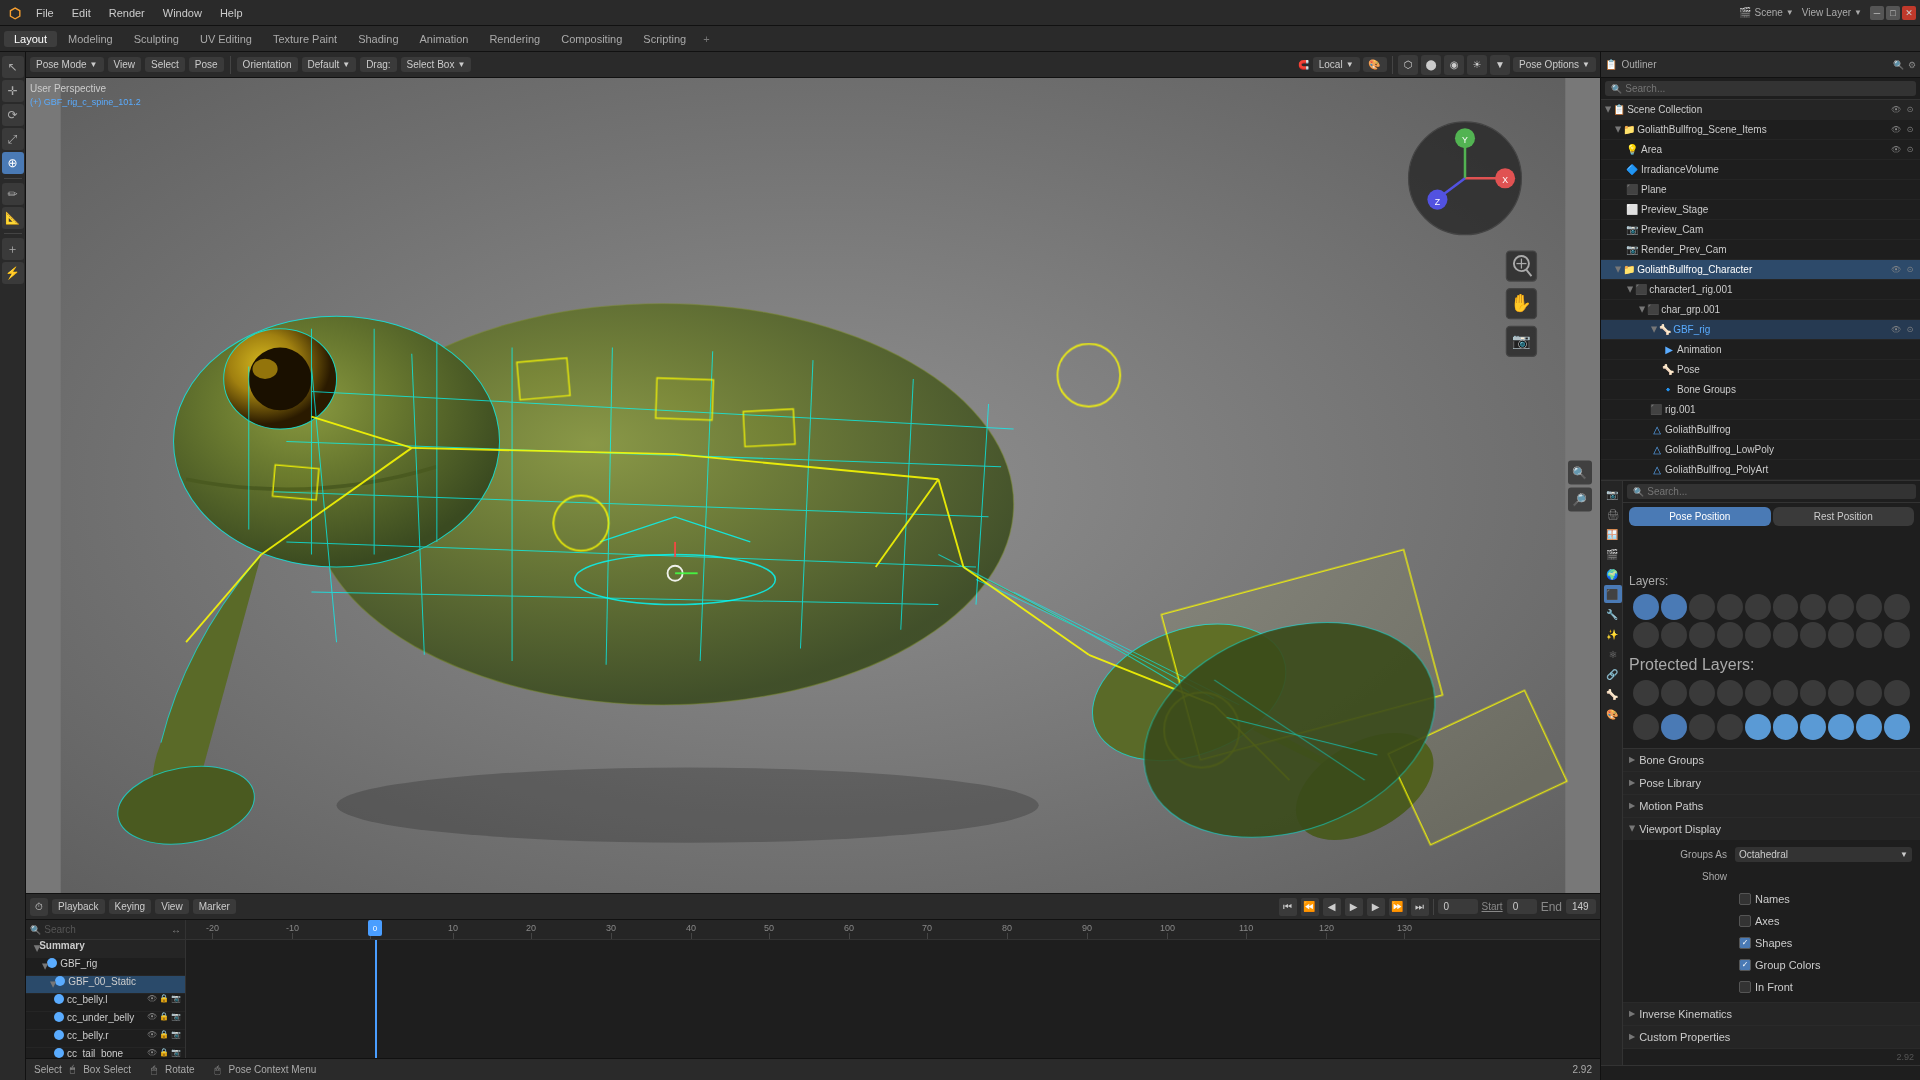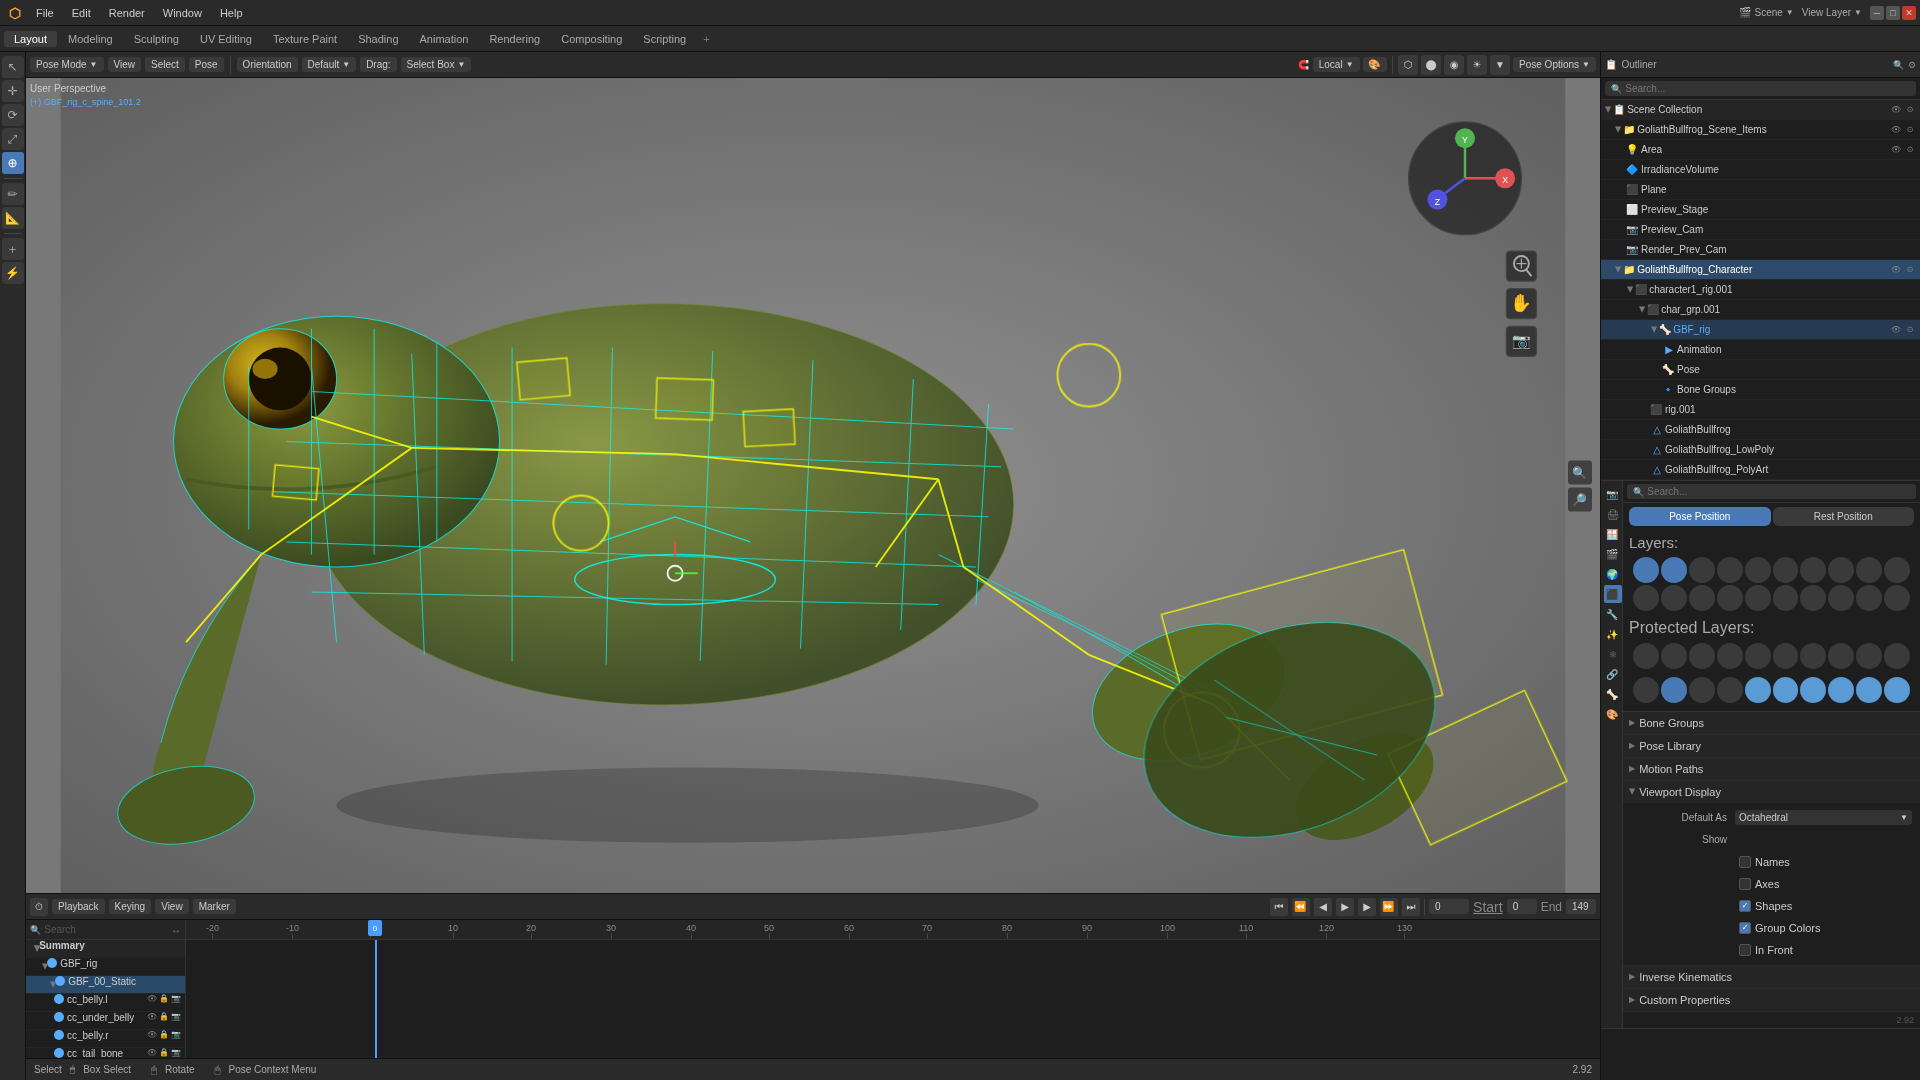"Layers:" div { font-size: 15px -> 12px; margin-top: none -> 40px }
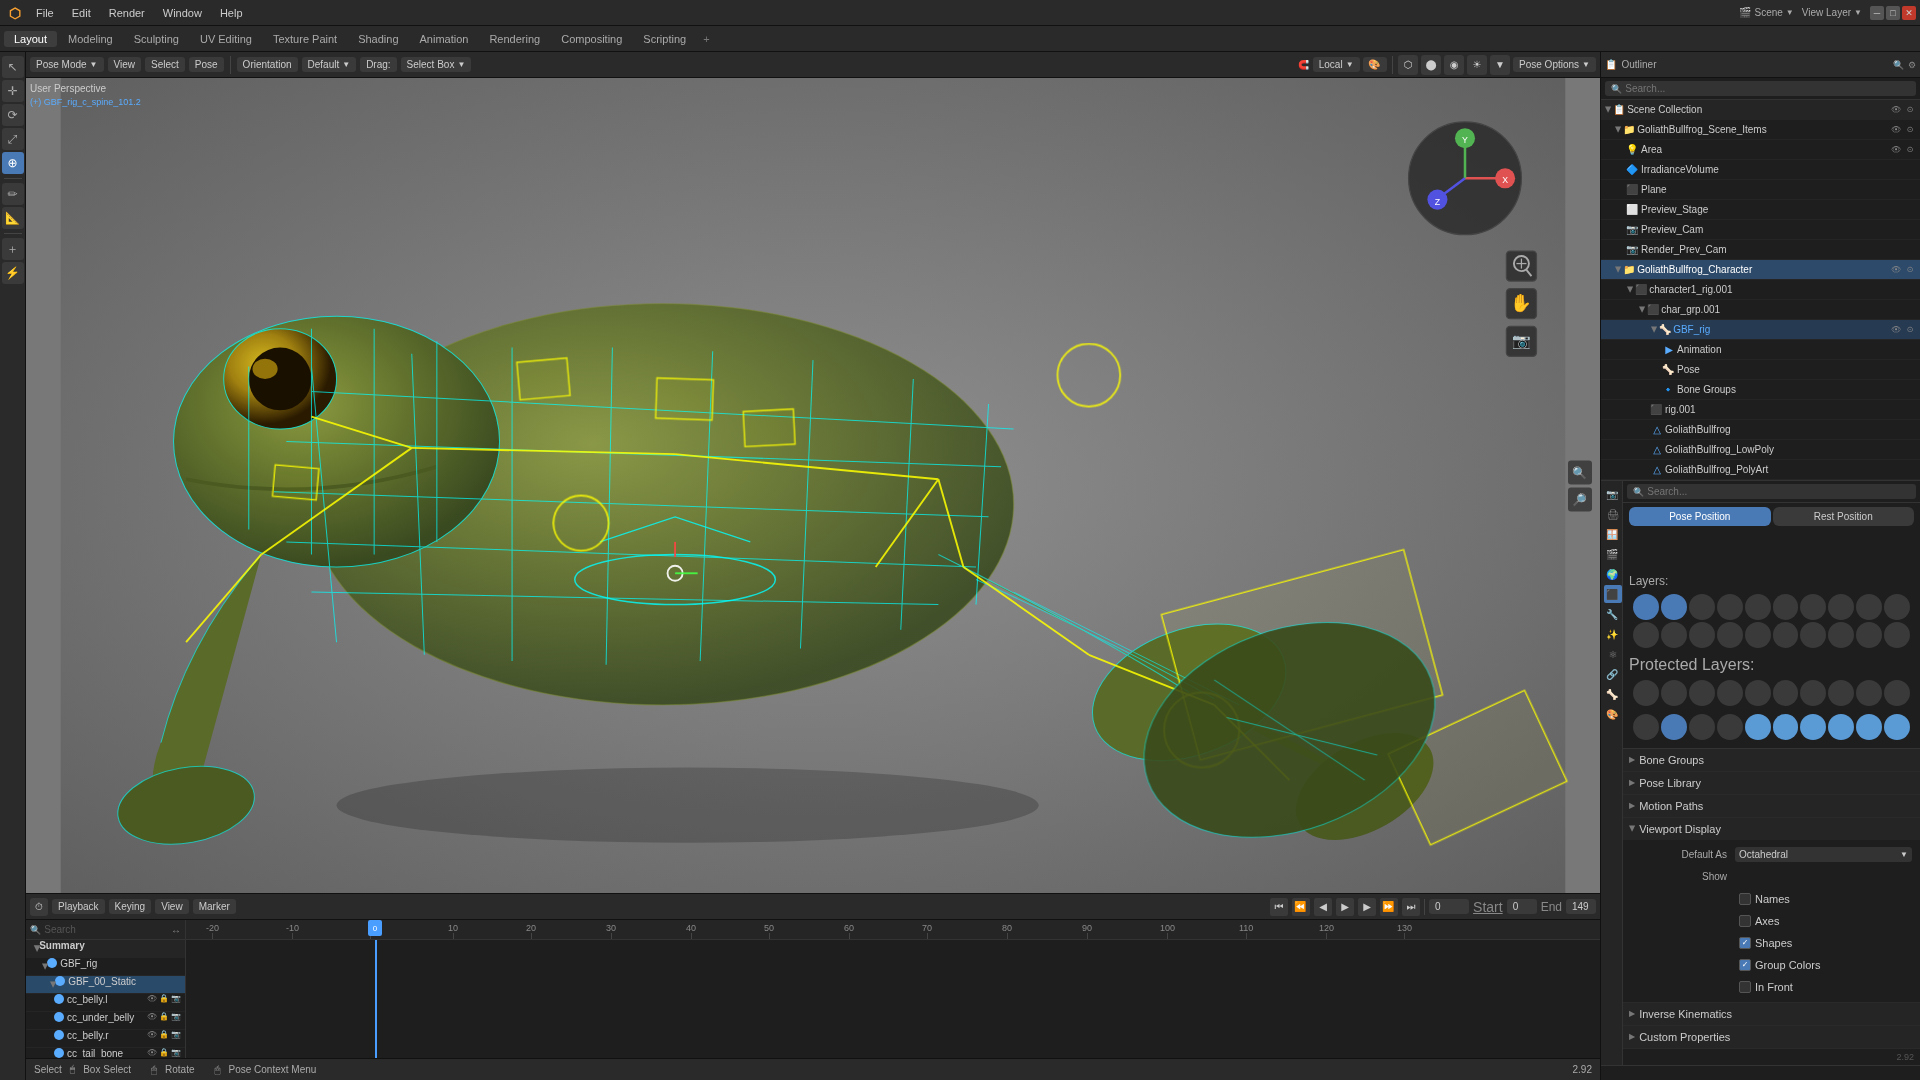"Default As" div.prop-label { text: Default -> Groups }
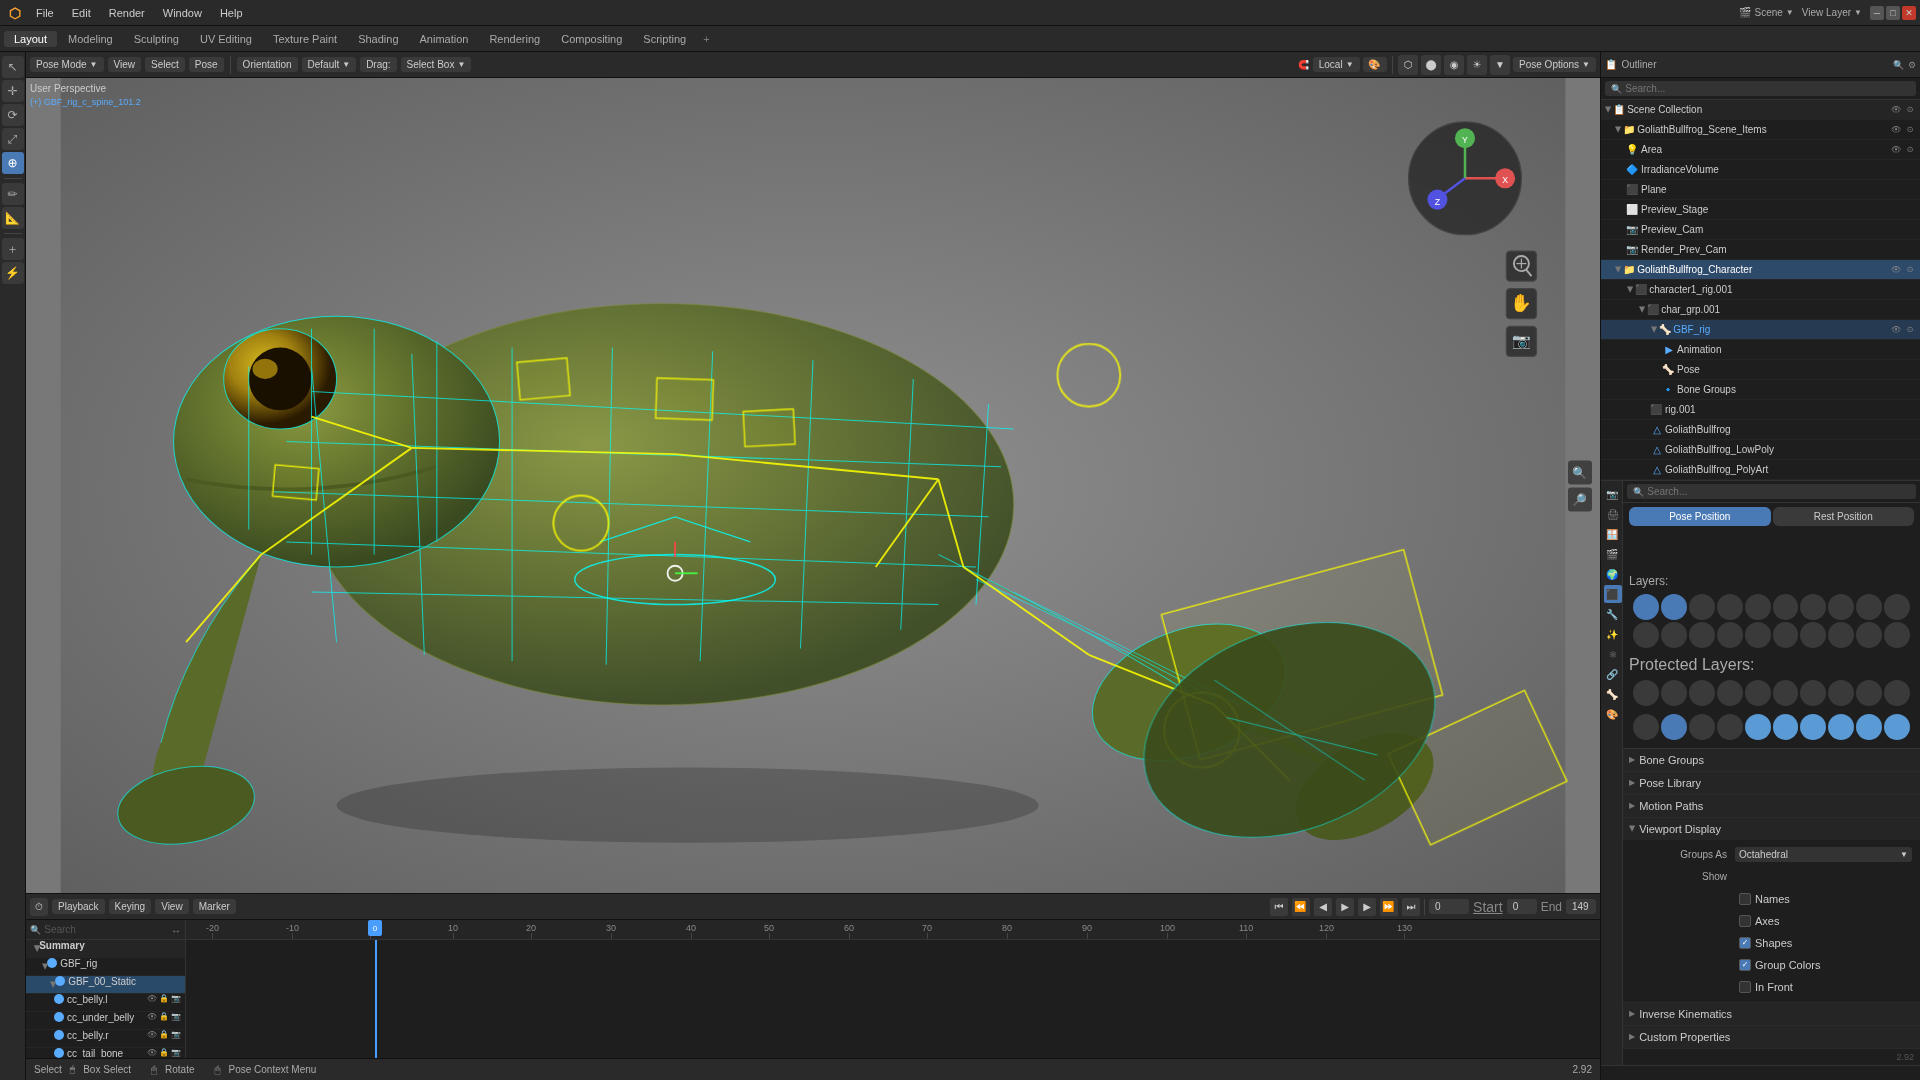"Start" div { font-size: 14px -> 10px }
